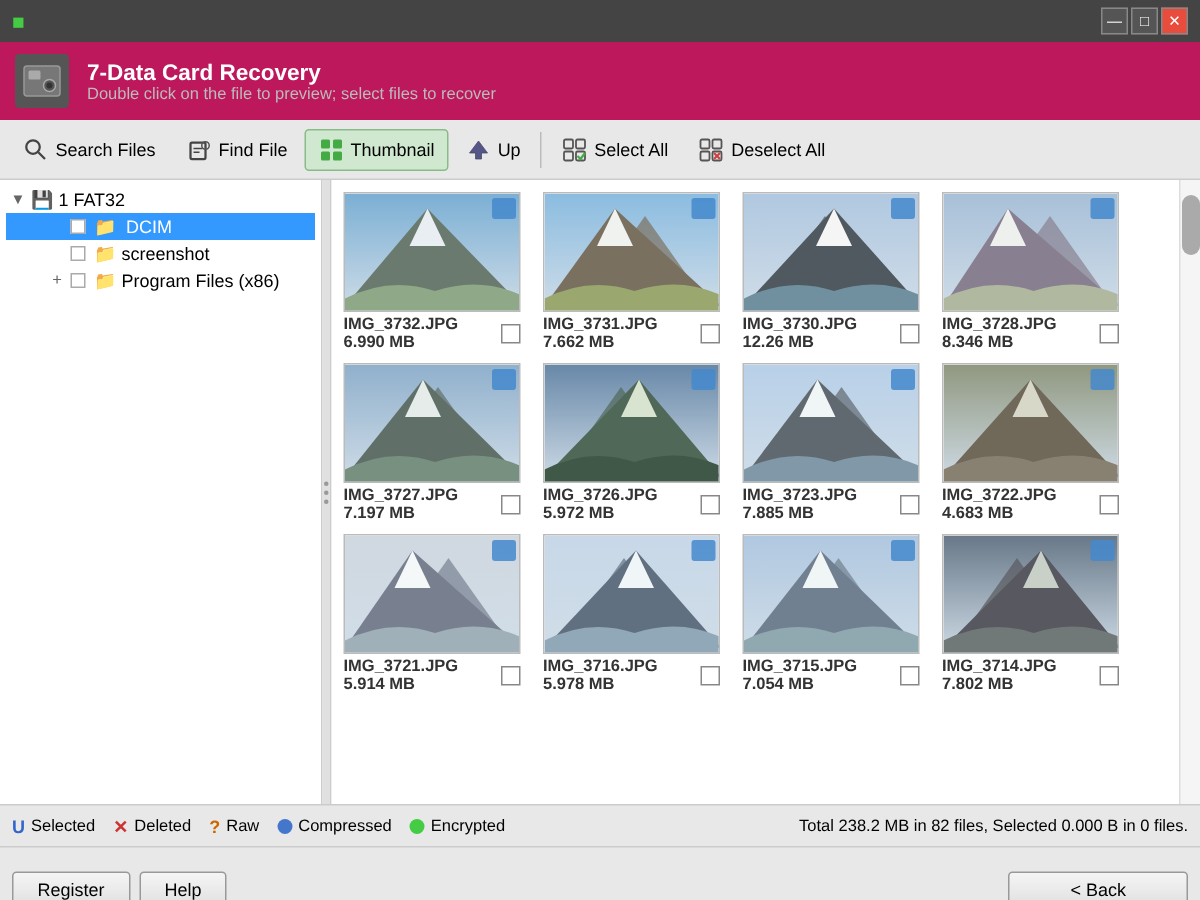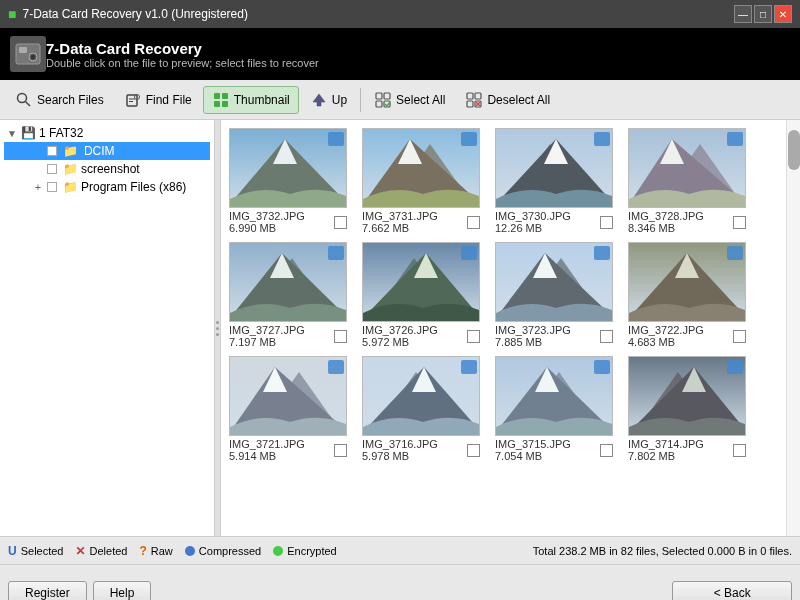"7-Data Card Recovery v1.0 (Unregistered)" span { html: <span>7-Data Card Recovery v1.0 (Unregistered)</span> -> none }
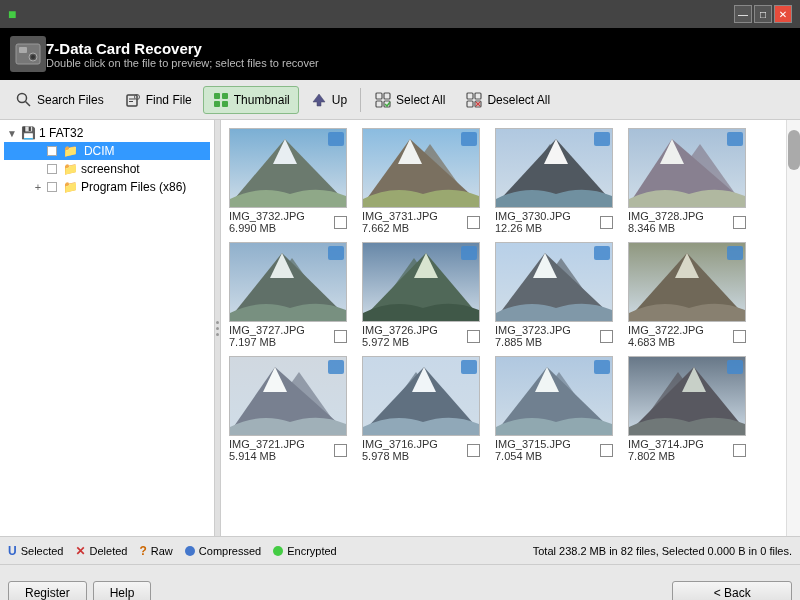"7-Data Card Recovery" #header { background: #000000 -> #be185d; gap: none -> 12px }
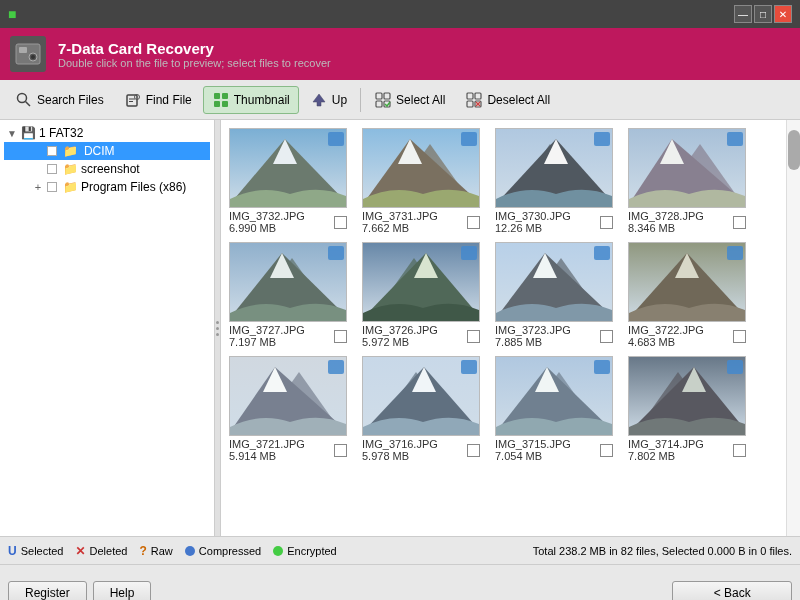"IMG_3732.JPG" .thumb-info { font-weight: none -> bold }
